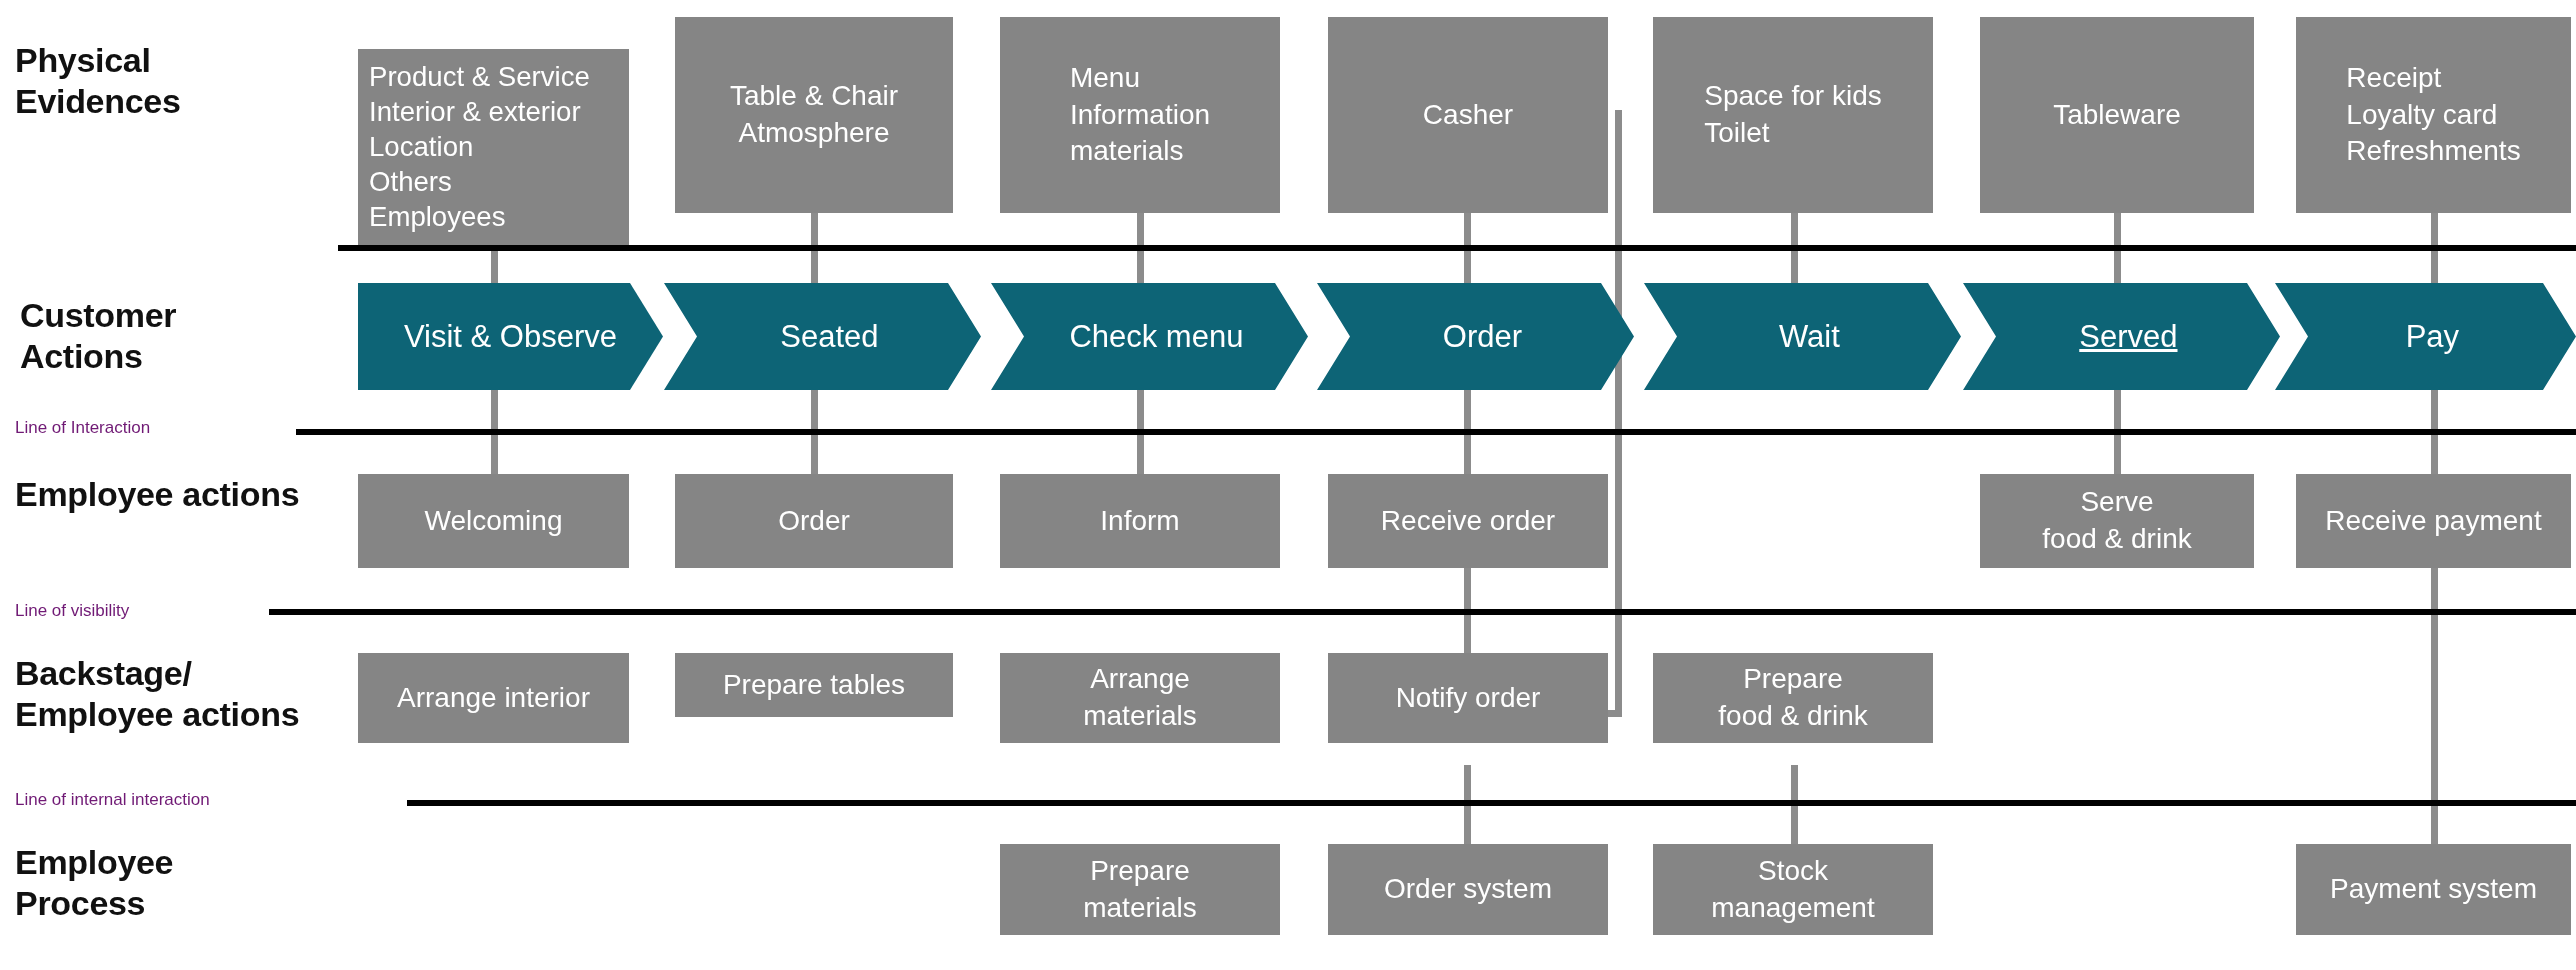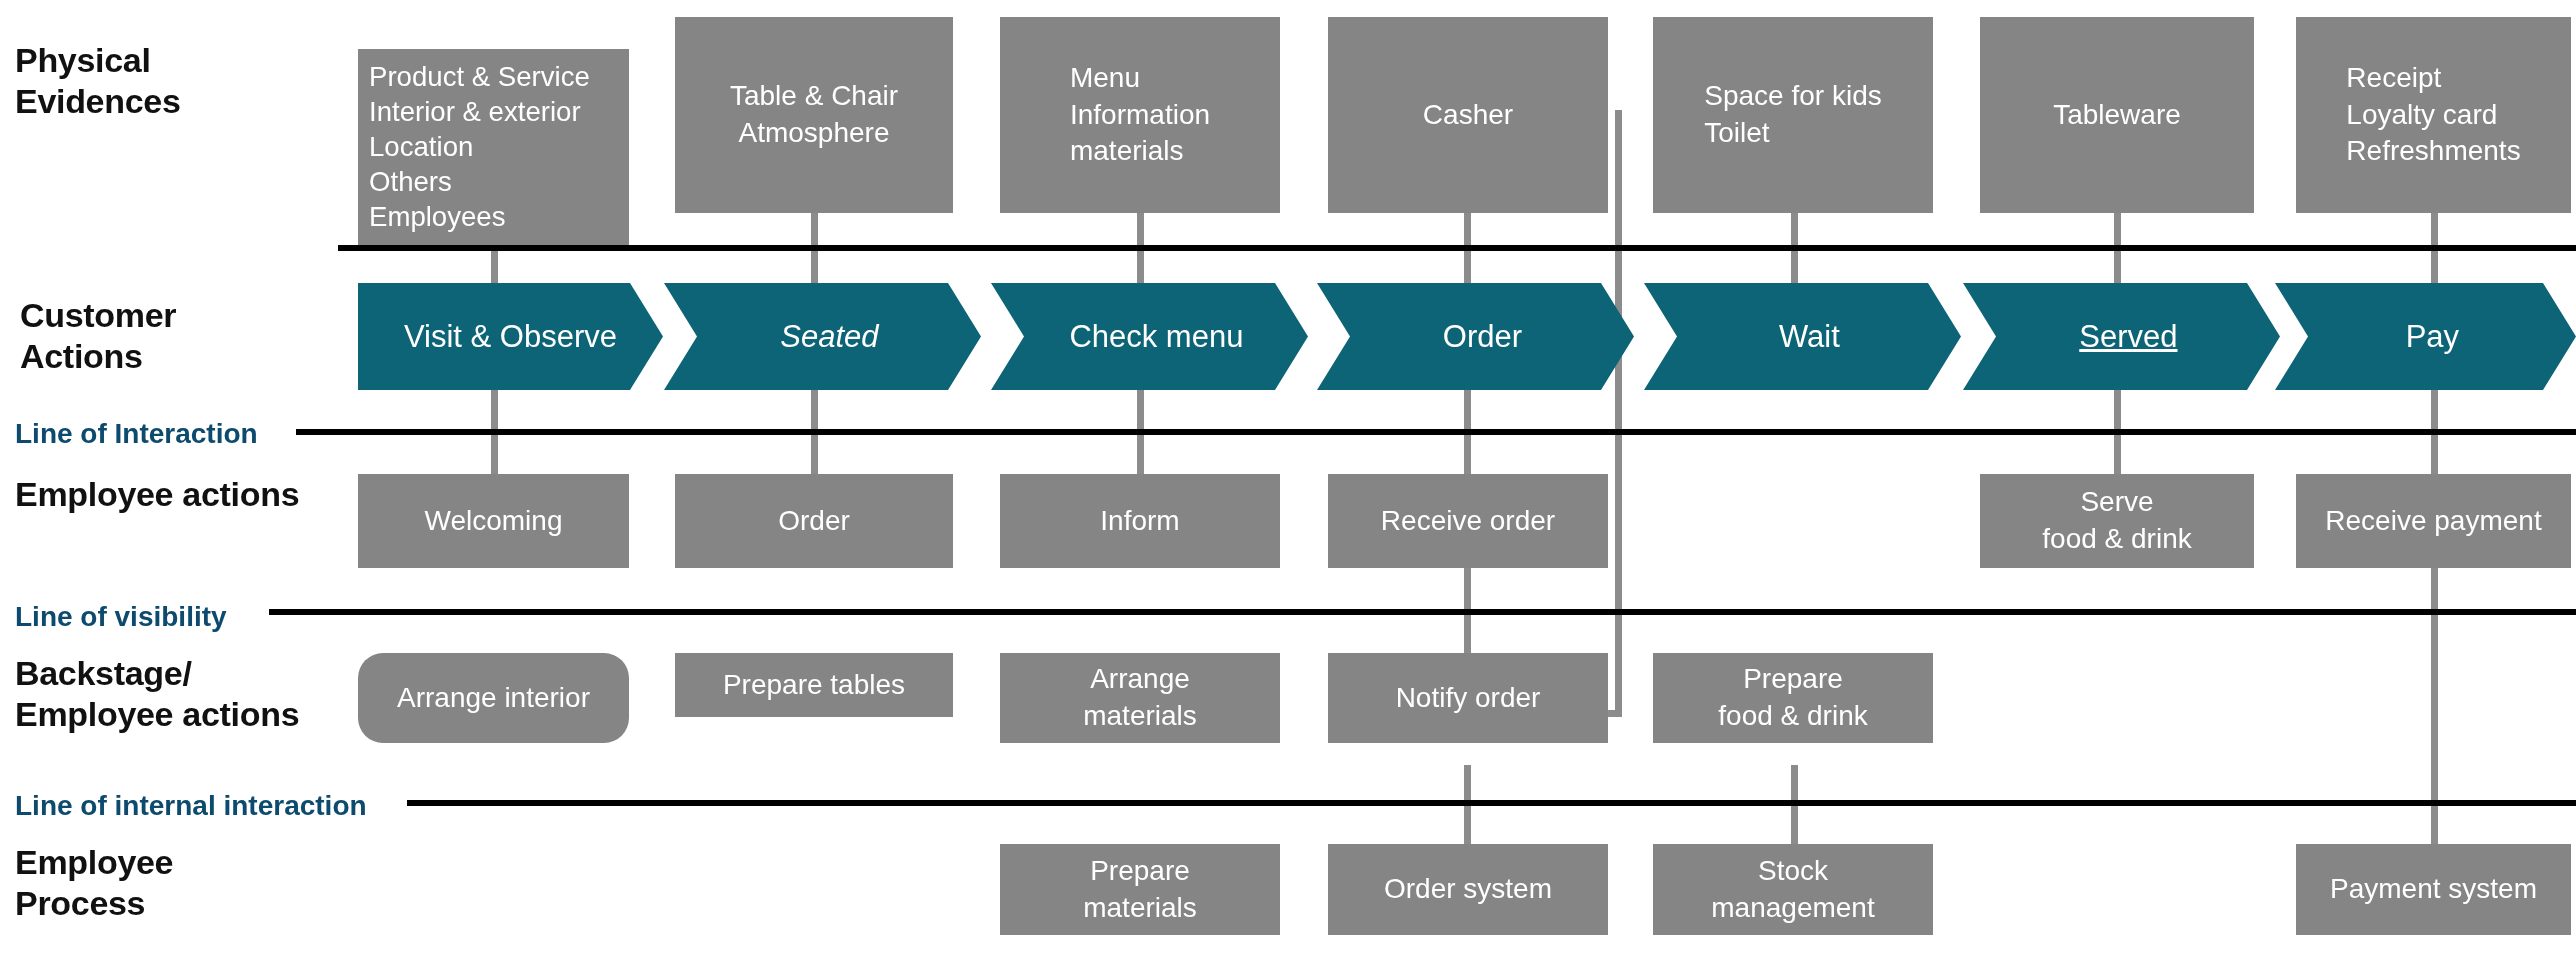"Seated" div.chev { font-style: italic -> none }
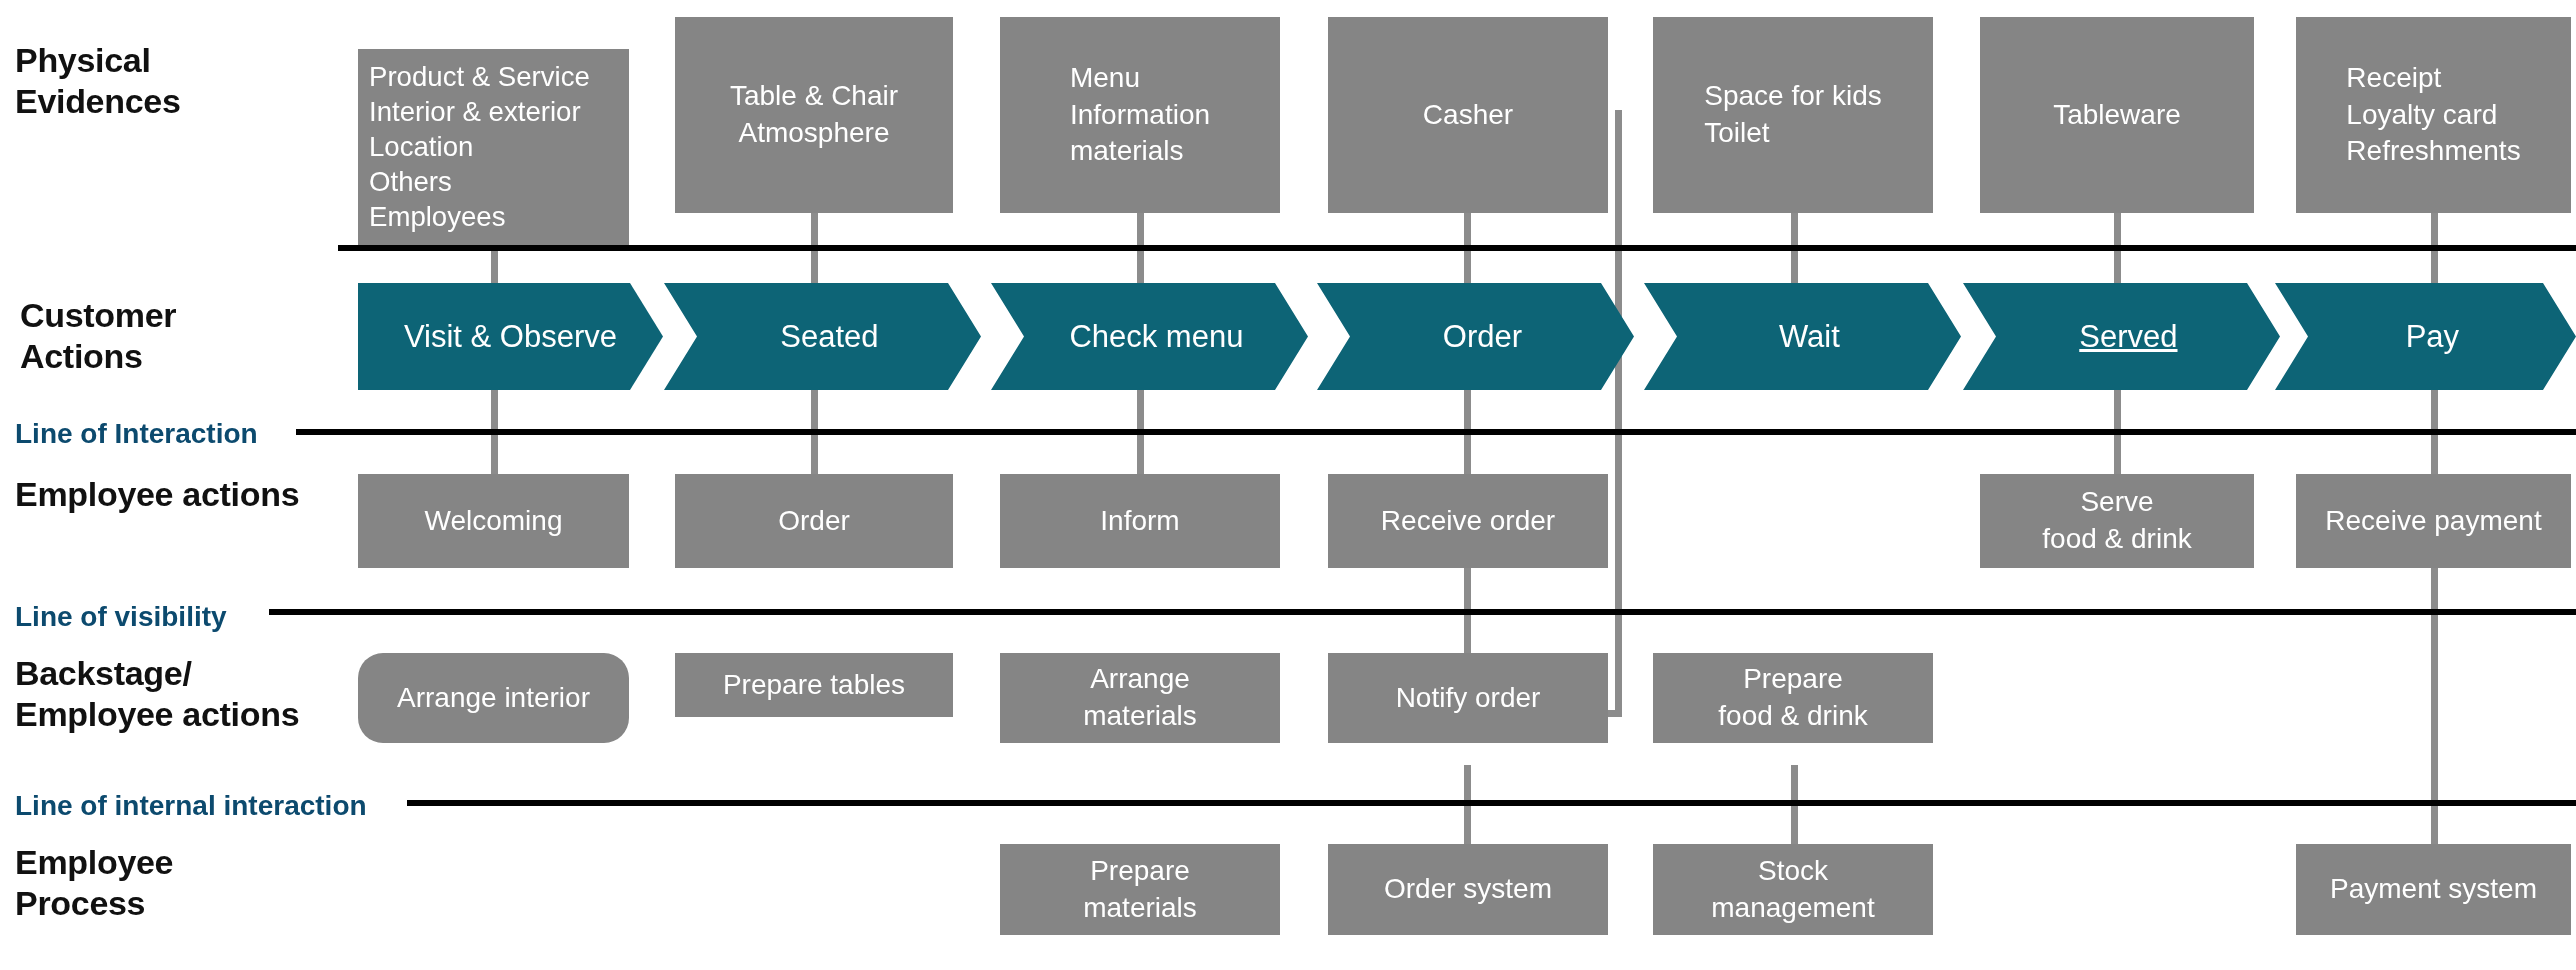"Line of Interaction" .linelabel { color: #0c4a6e -> #701a75; font-size: 28px -> 17px; font-weight: bold -> none }
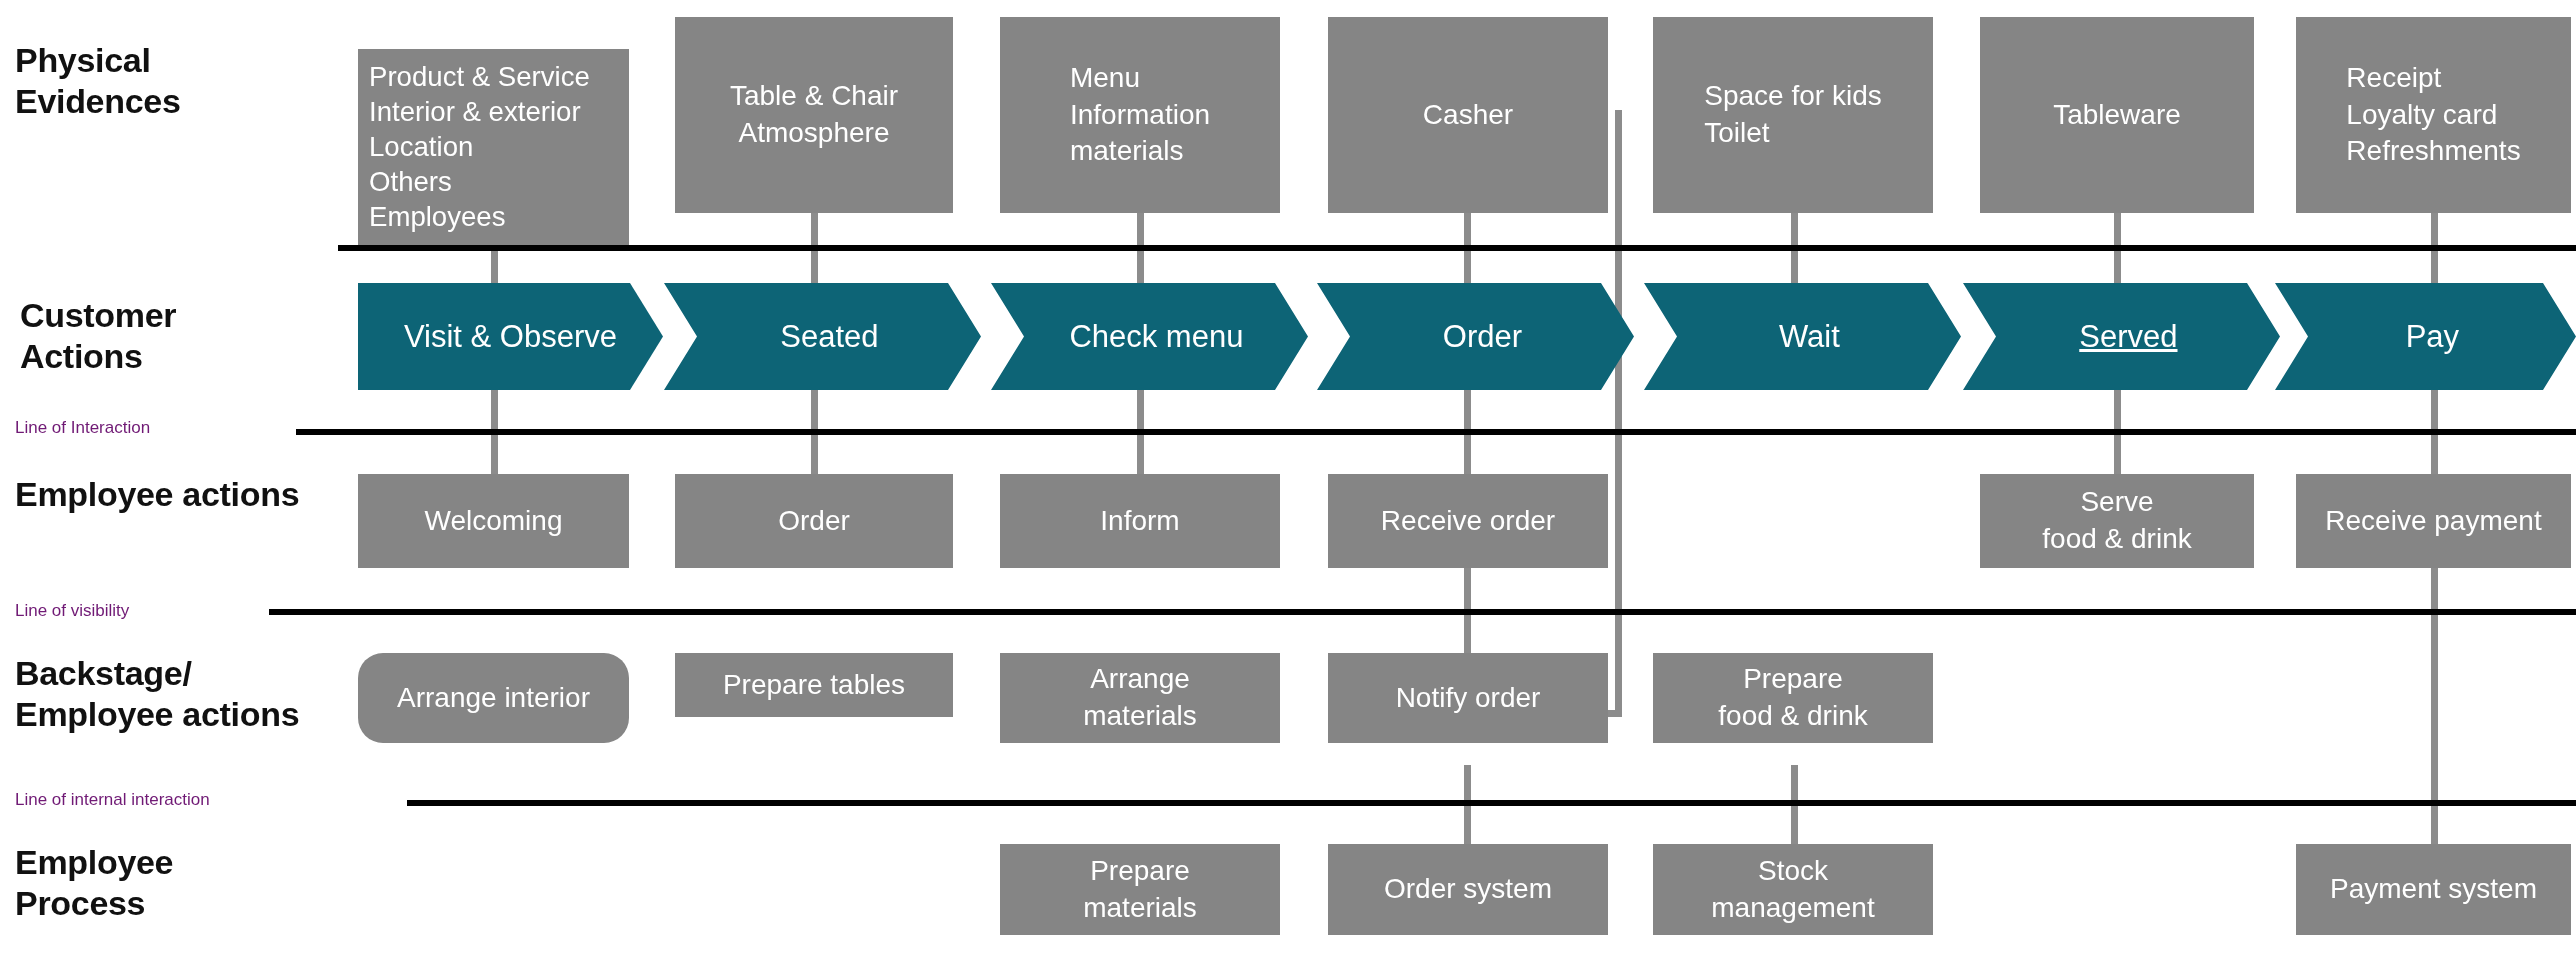"Arrange interior" div.gbox { border-radius: 25px -> none }
